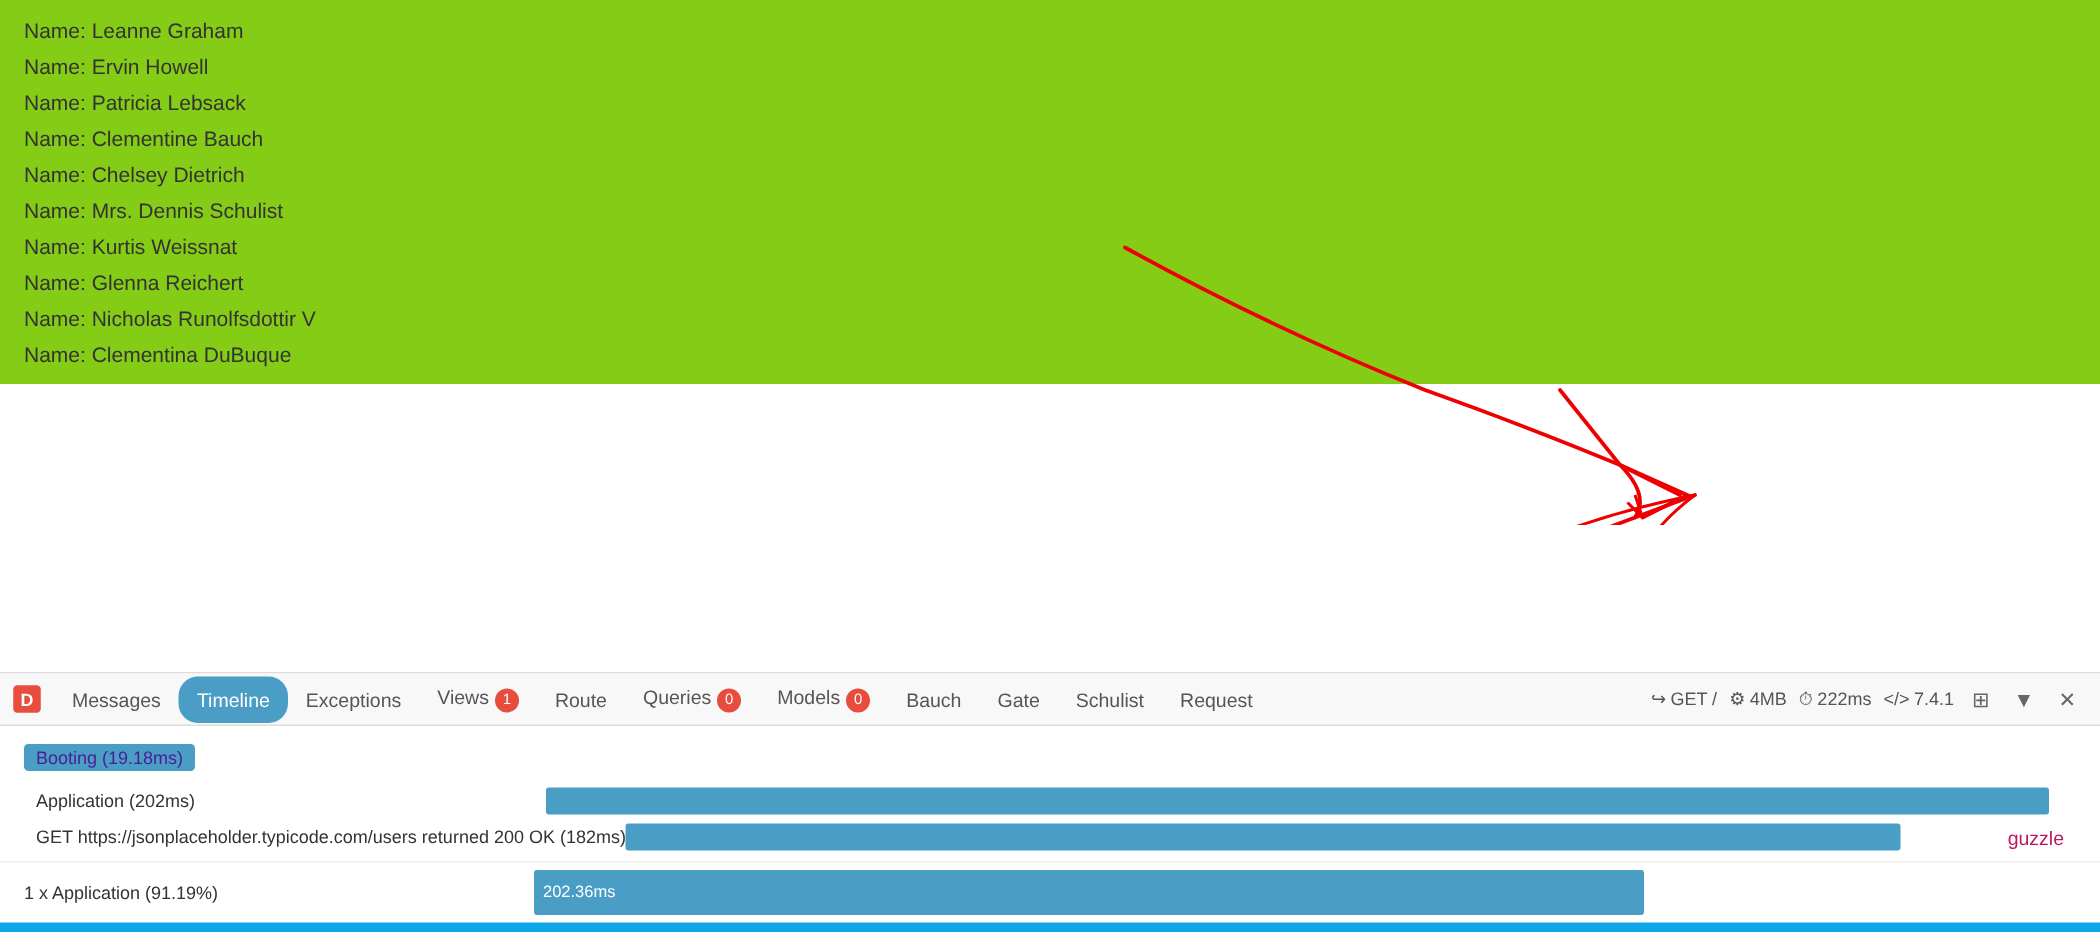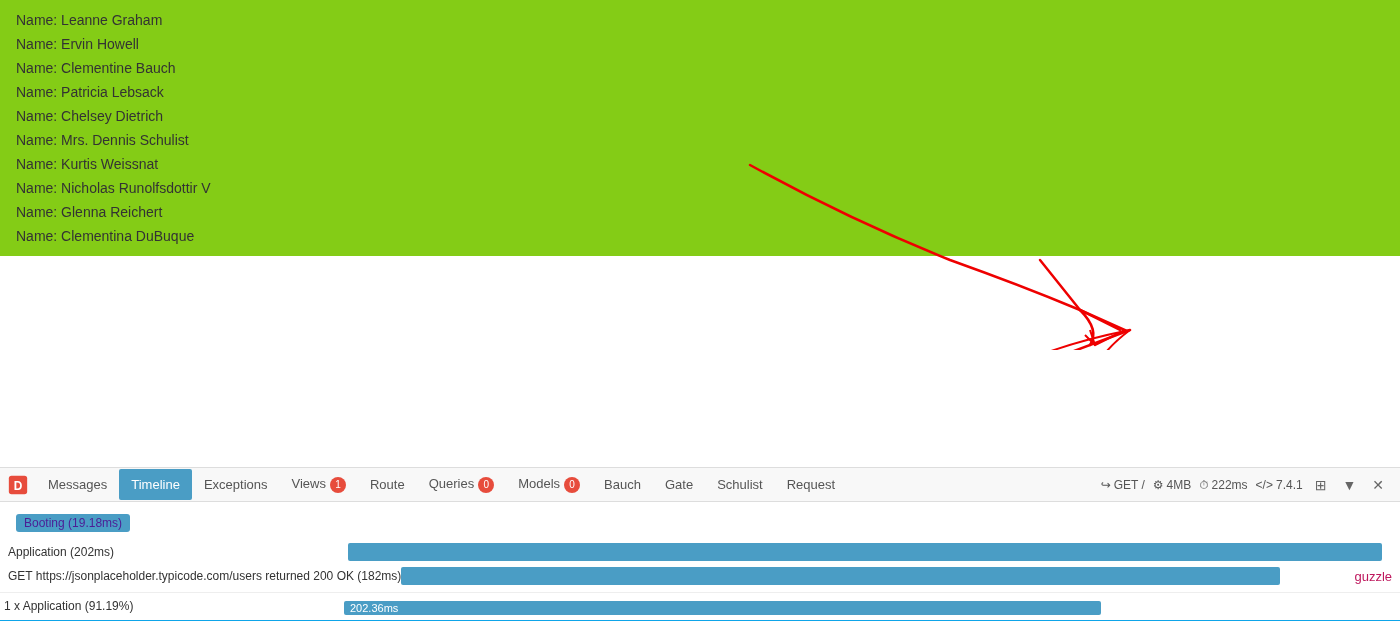"Name: Clementine Bauch" li { order: before "Name: Patricia Lebsack" -> after "Name: Patricia Lebsack" }
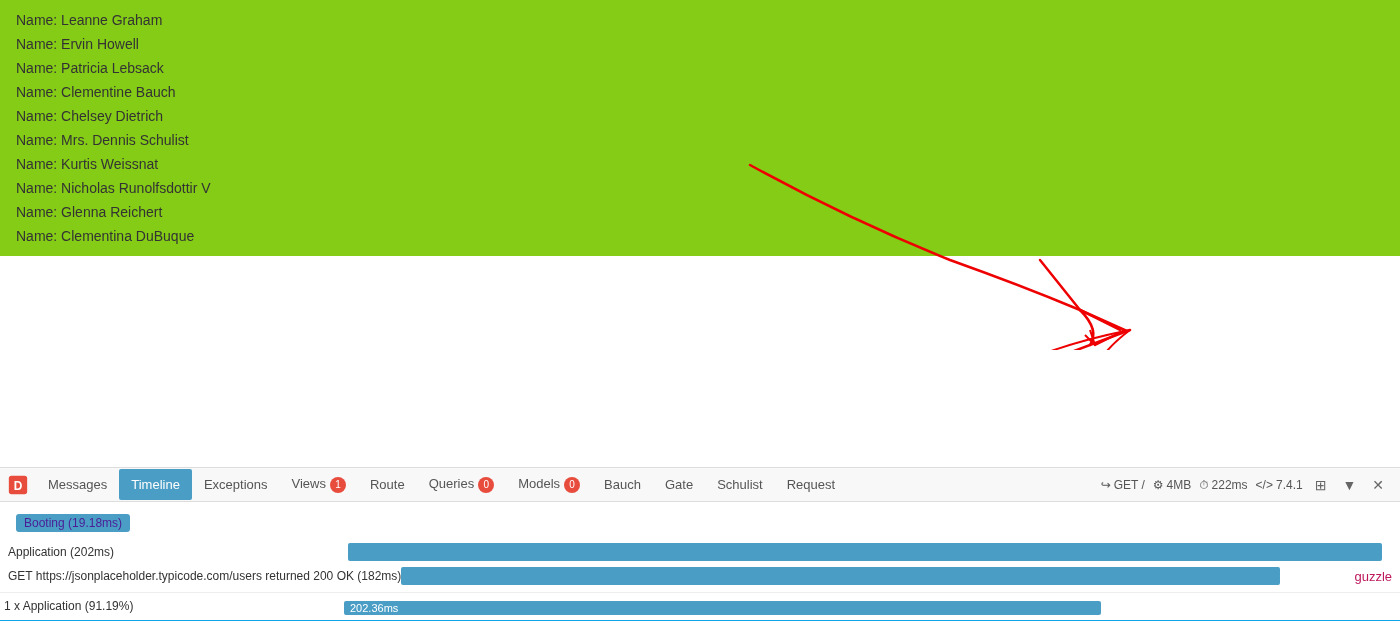"Name: Nicholas Runolfsdottir V" li { order: before "Name: Glenna Reichert" -> after "Name: Glenna Reichert" }
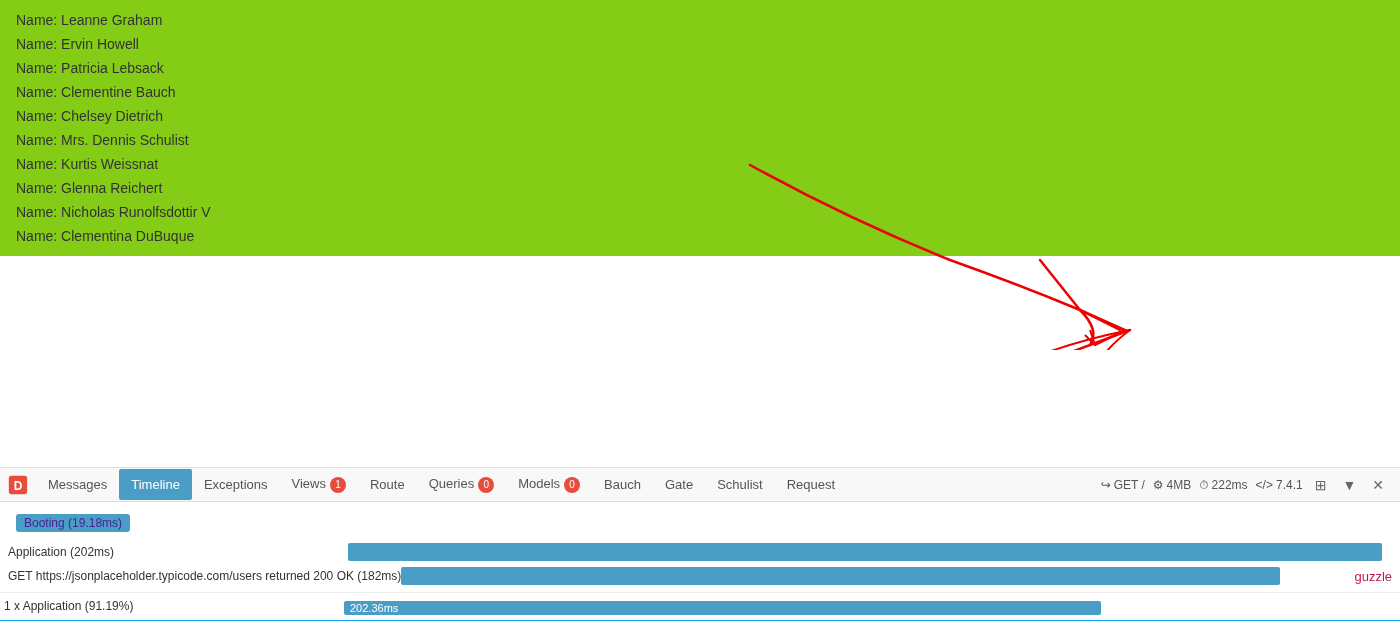"Timeline" .debugbar-tab.active { border-radius: 2px -> 13px }
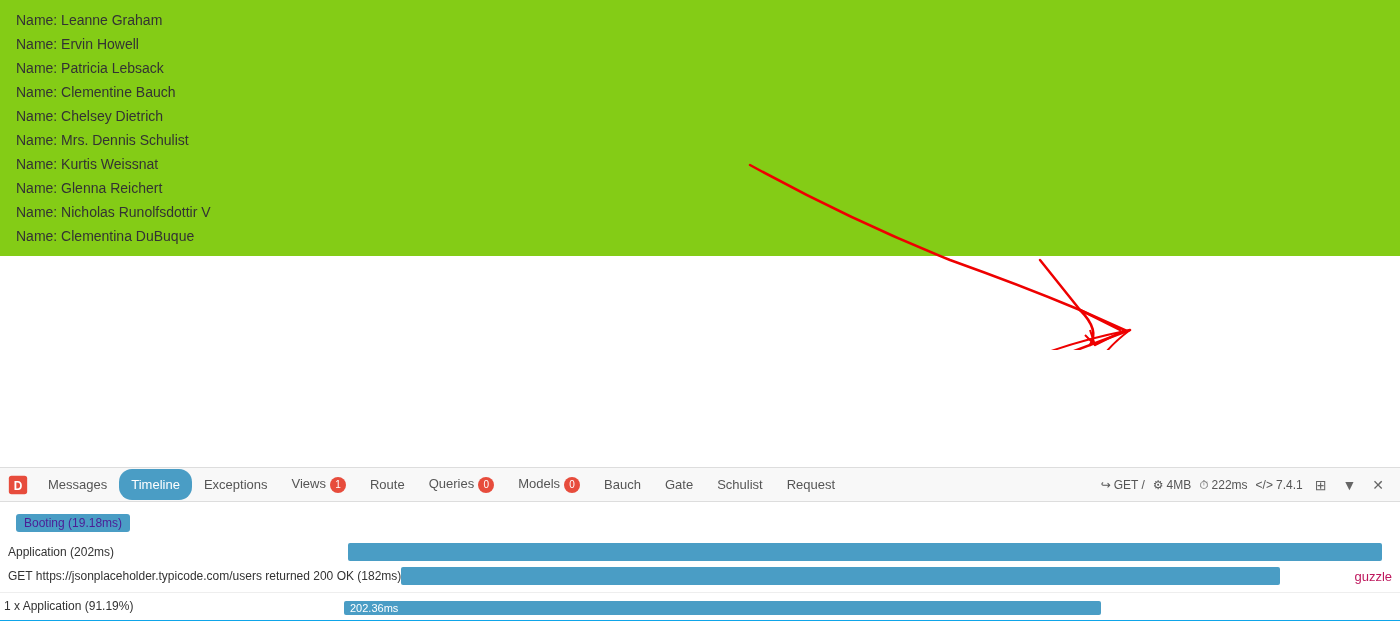"Application (202ms)" .timeline-row { padding: 3px 8px -> 3px 24px }
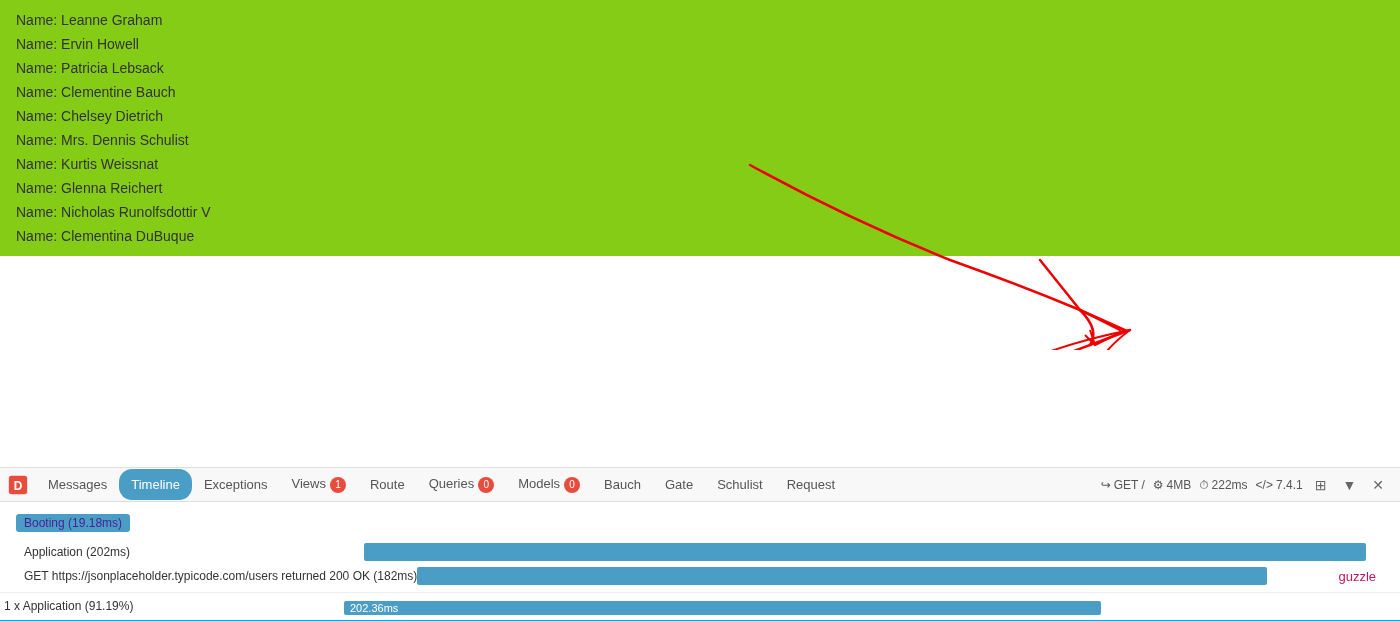"1 x Application (91.19%)" .summary-row { align-items: flex-end -> center; border-bottom: 1px solid #0ea5e9 -> 6px solid #0ea5e9; padding: 5px 4px -> 5px 16px }
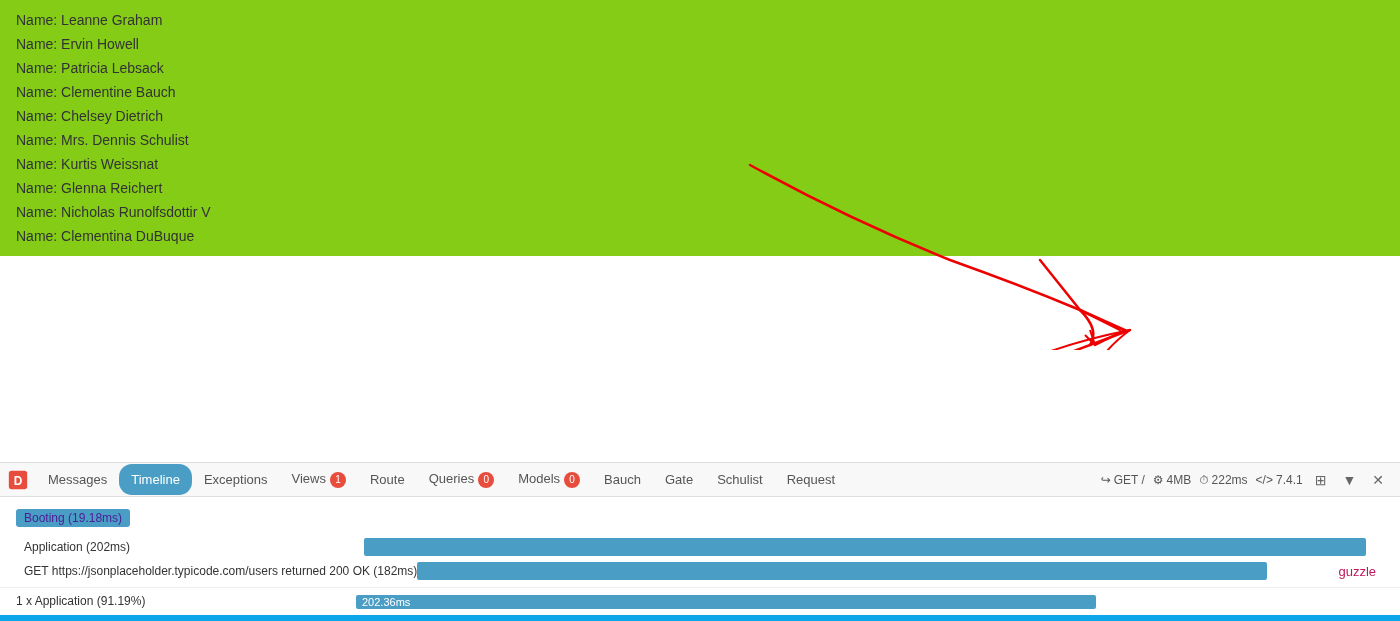"202.36ms" .summary-bar { height: 14px -> 30px }
